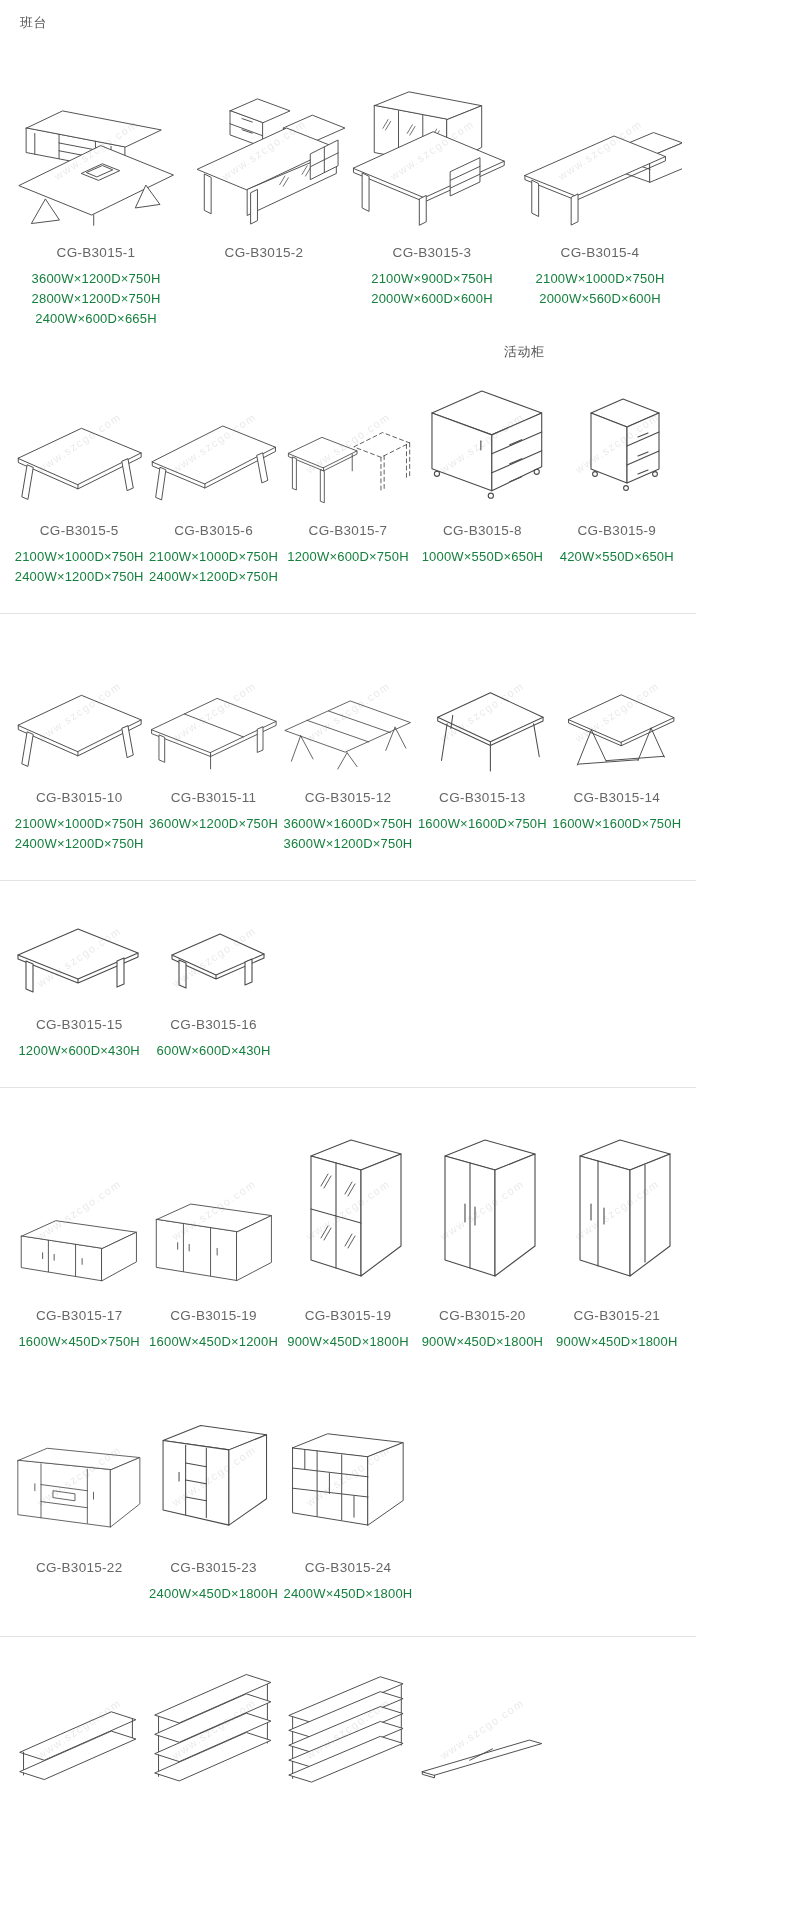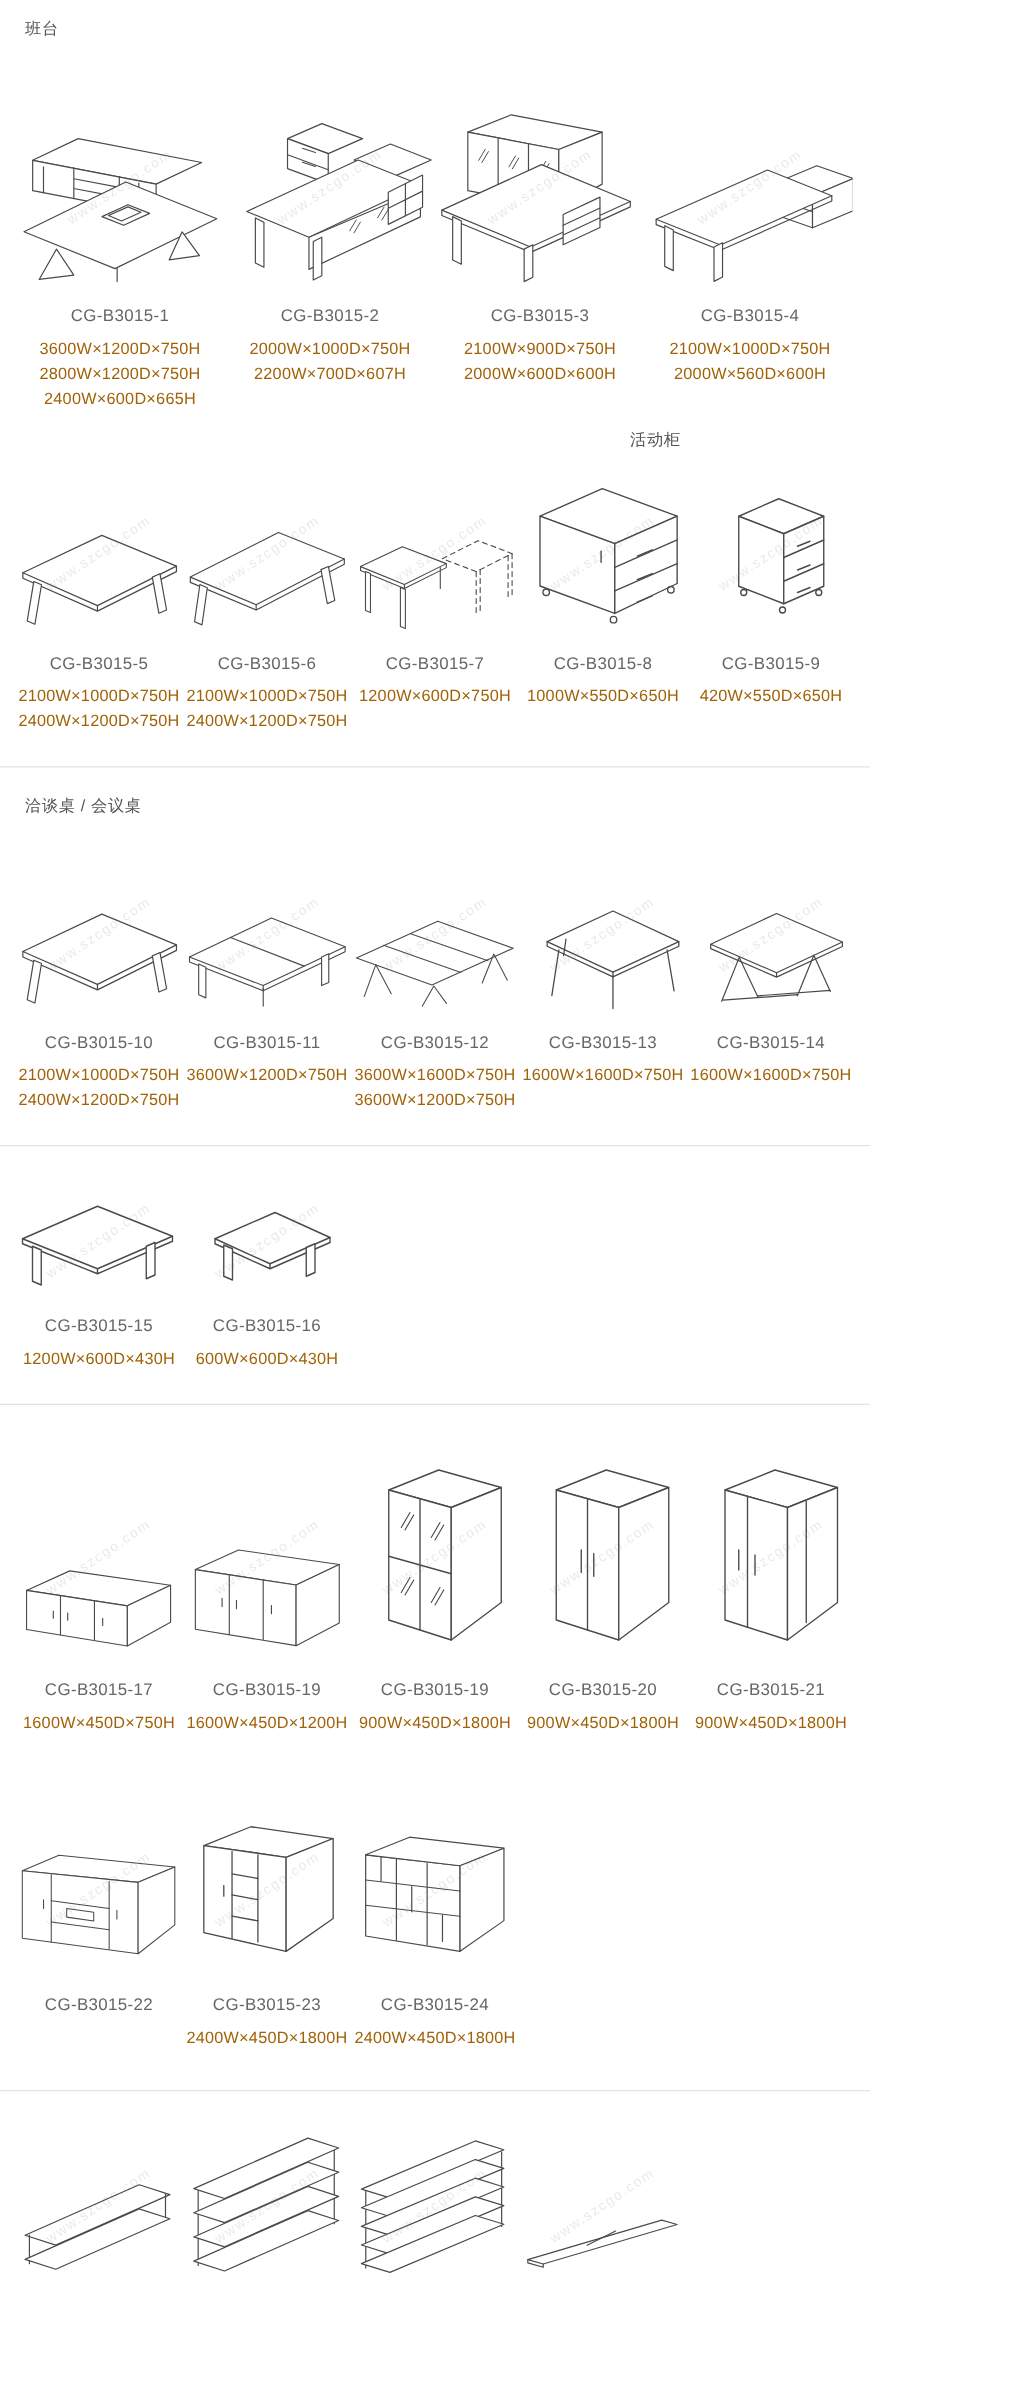"3600W×1200D×750H" .dims { color: #a16207 -> #15803d }
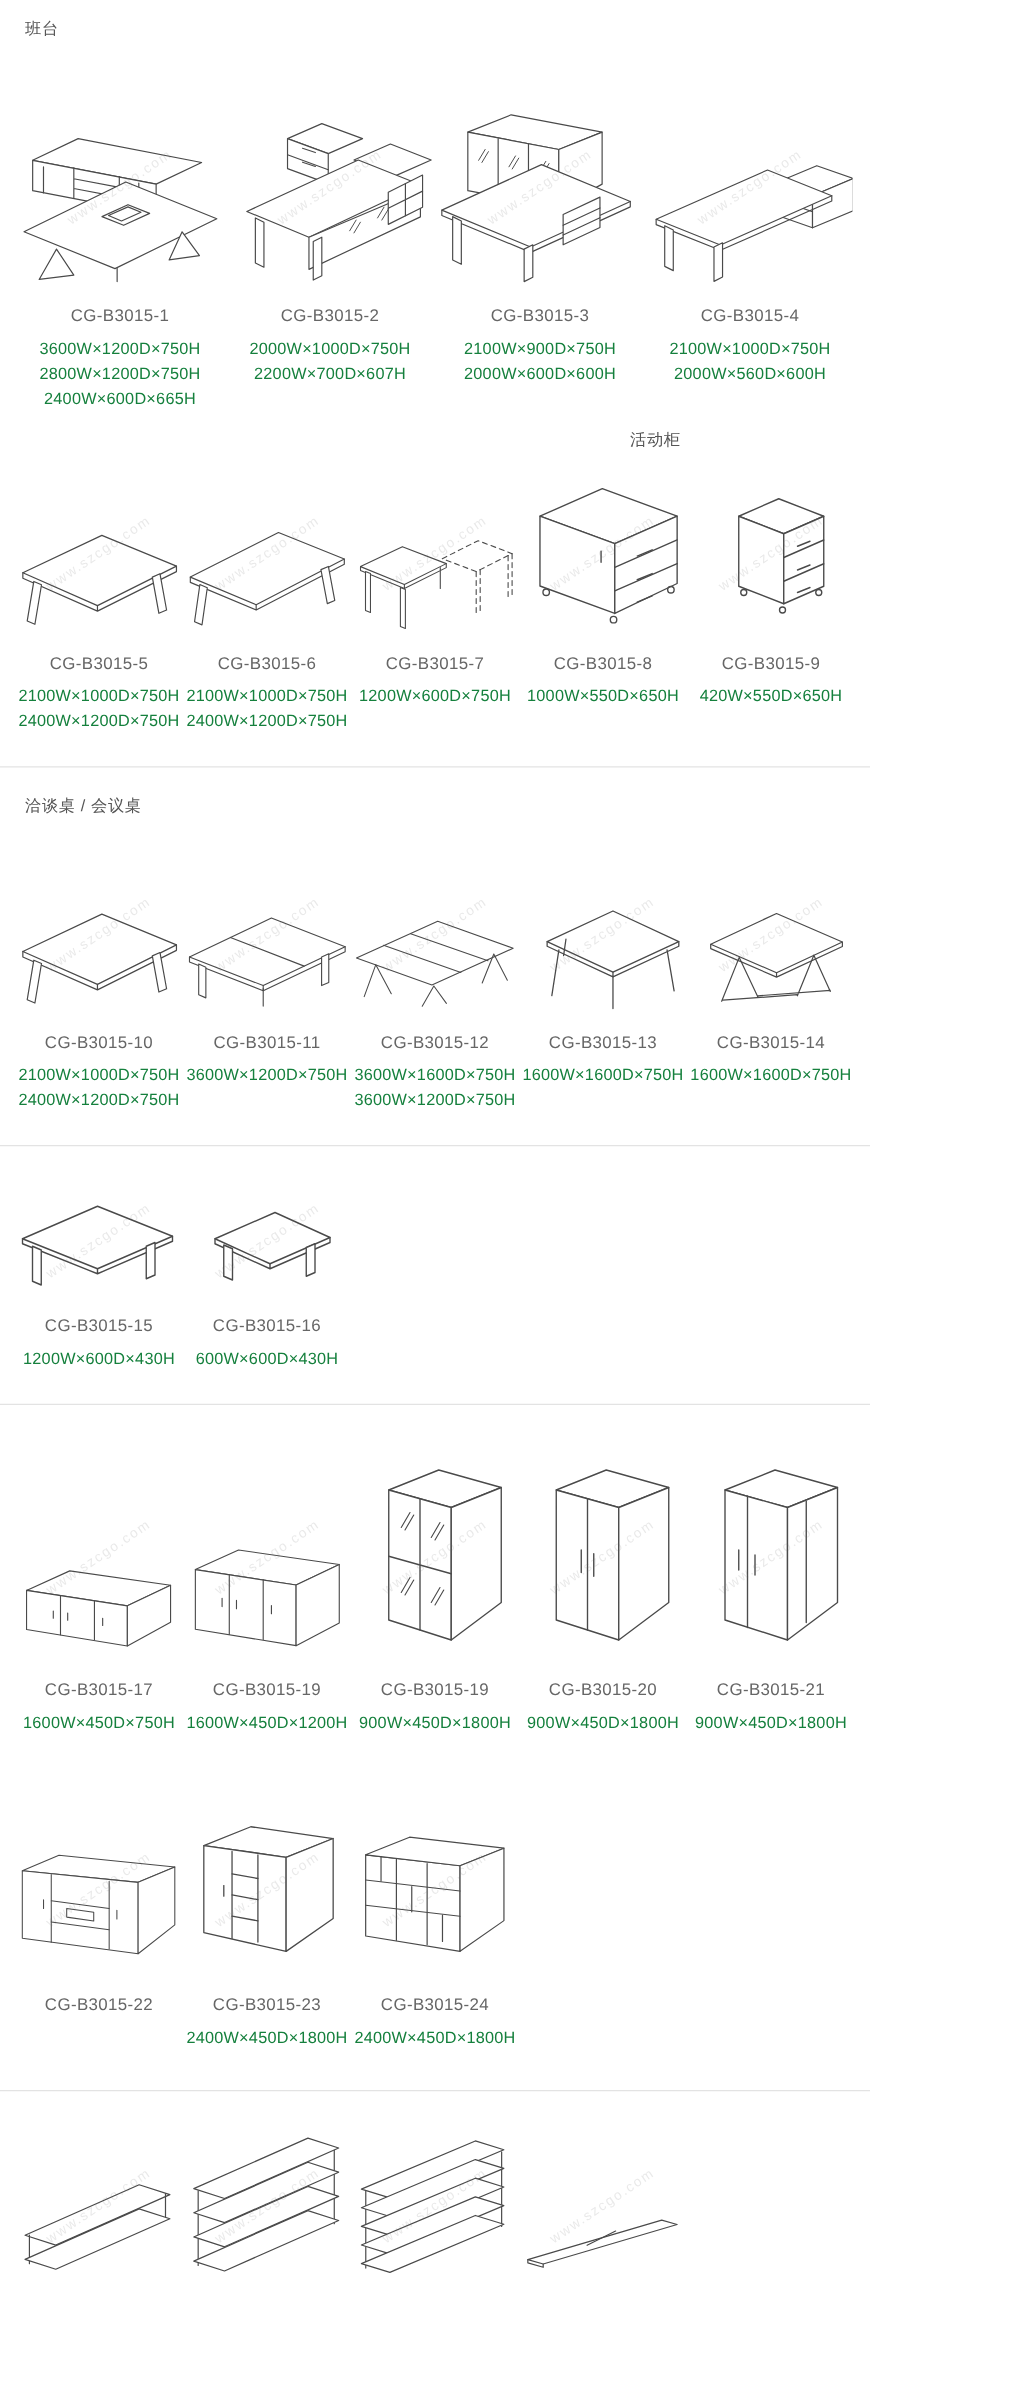"2000W×1000D×750H" div.dims { html: <div> <div>2000W×1000D×750H</div> <div>2200W×700D×607H</div> </div> -> none }
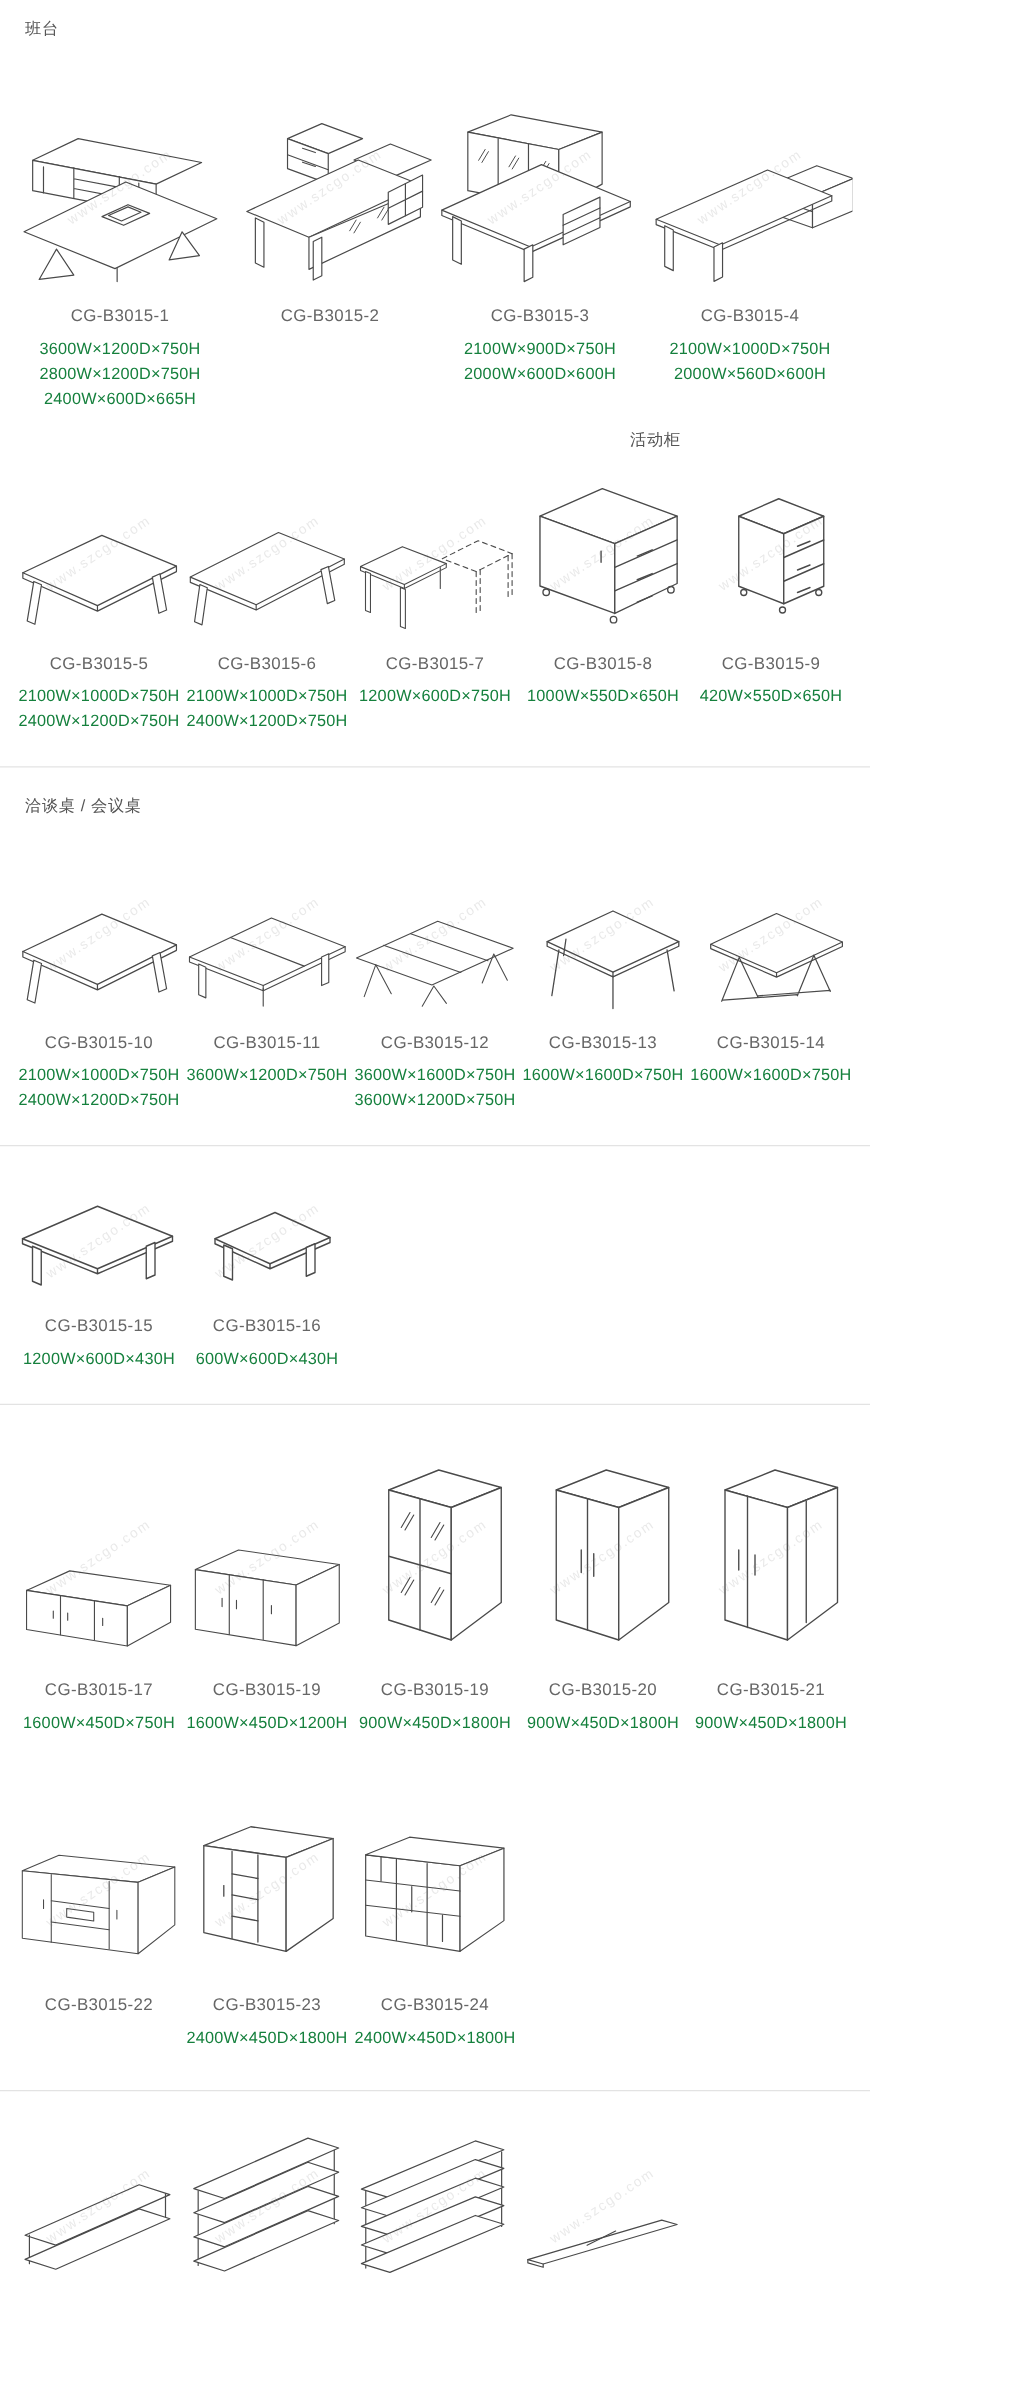"洽谈桌 / 会议桌" h2.section-title { html: <h2>洽谈桌 / 会议桌</h2> -> none }
